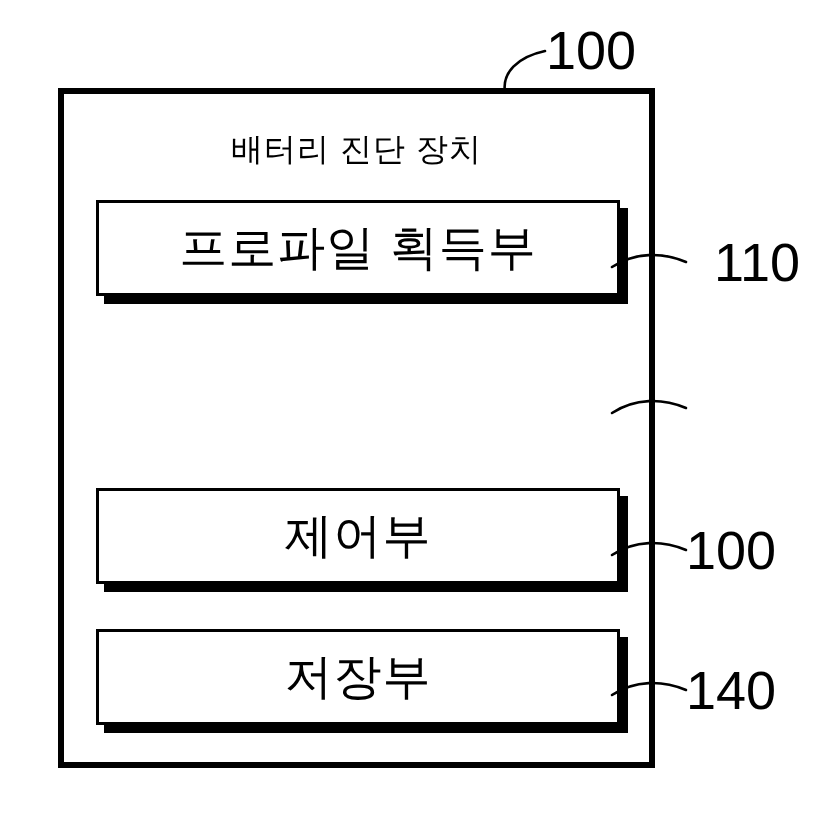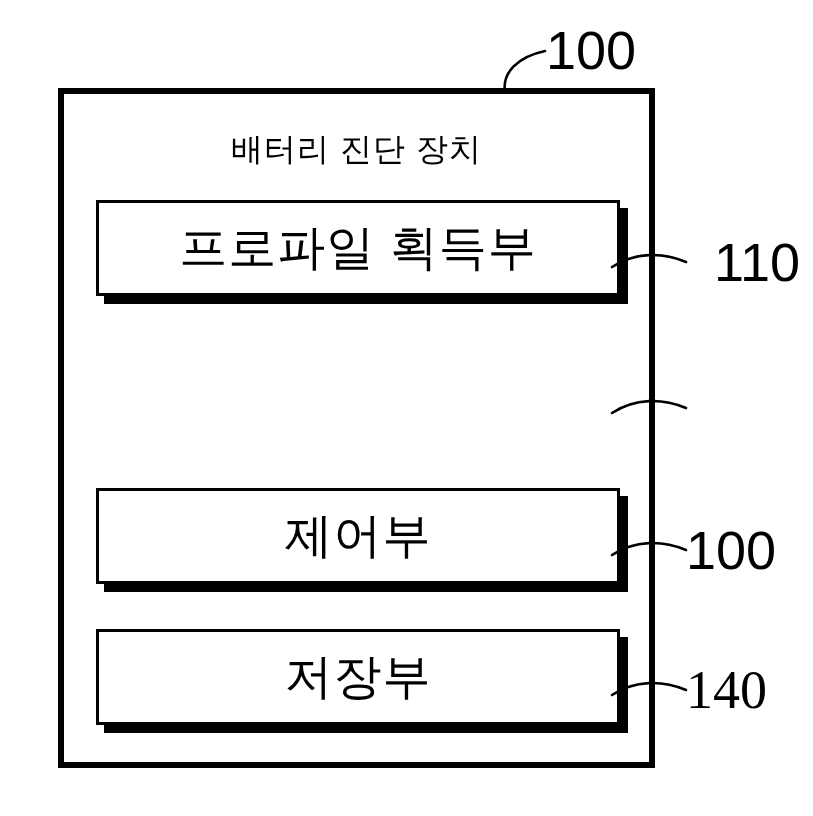"140" .ref-140 { font-family: Liberation Serif, serif -> none }
